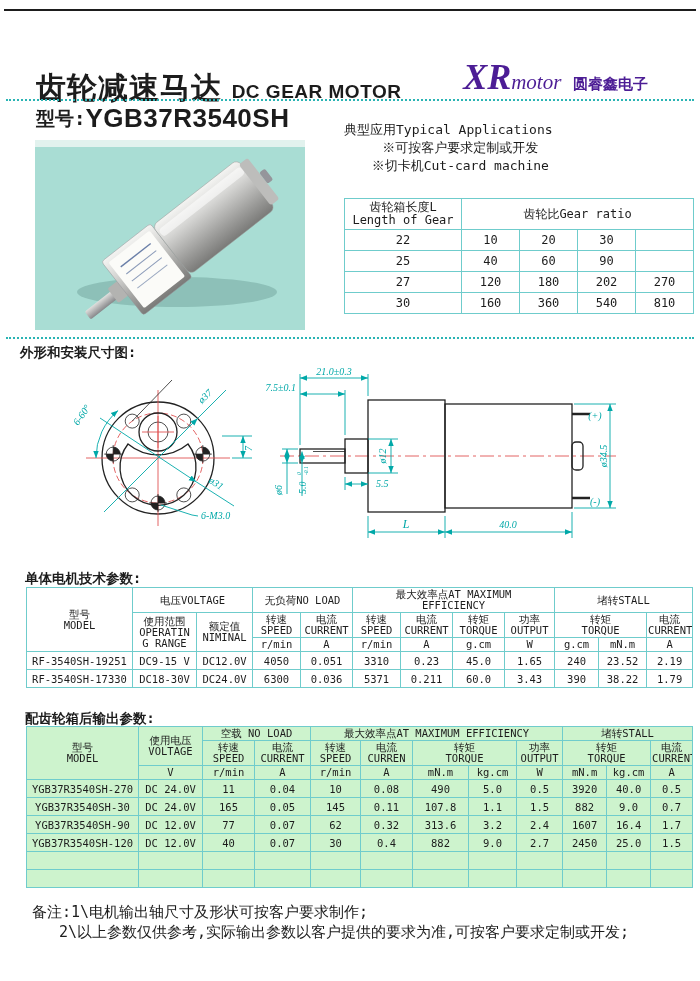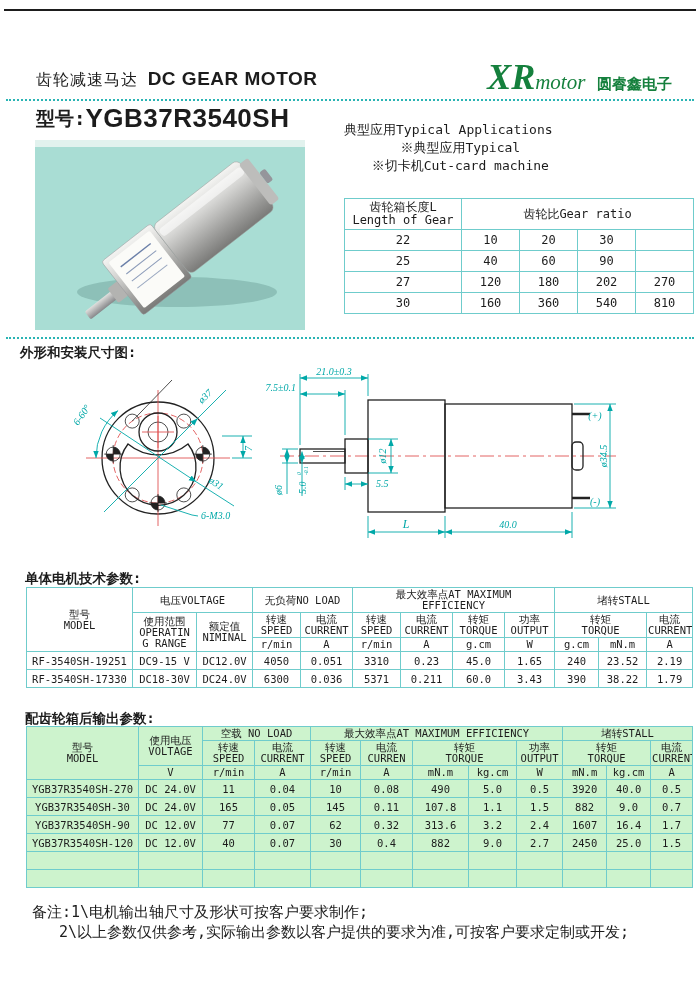"齿轮减速马达" .title-cn { font-size: 16px -> 30px; font-weight: normal -> bold }
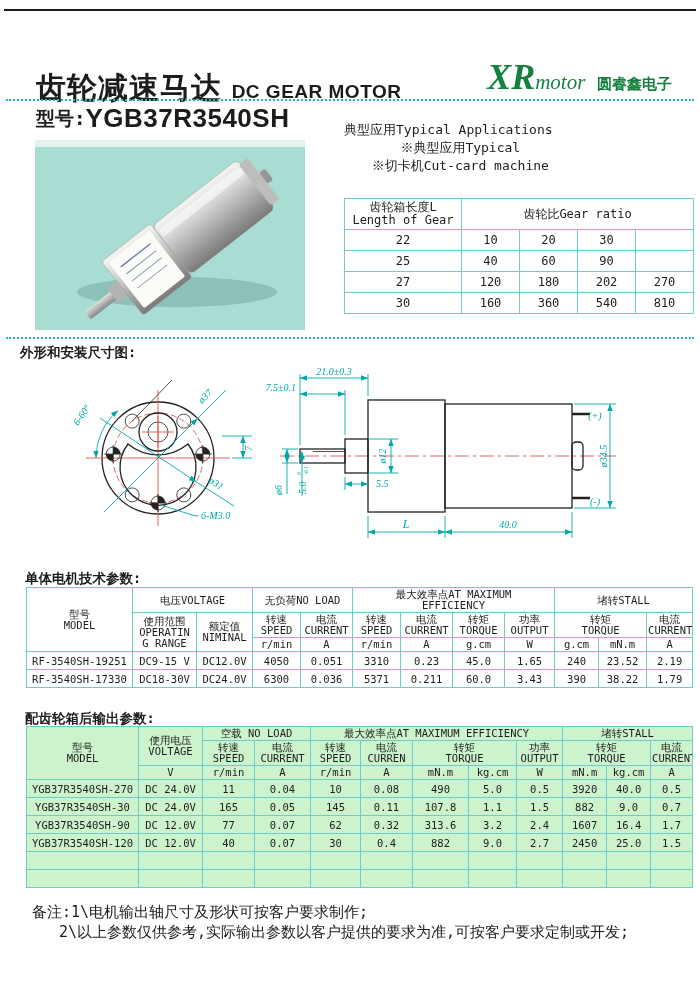"XRmotor 圆睿鑫电子" .logo { color: #15803d -> #4c1d95; right: 28px -> 52px }
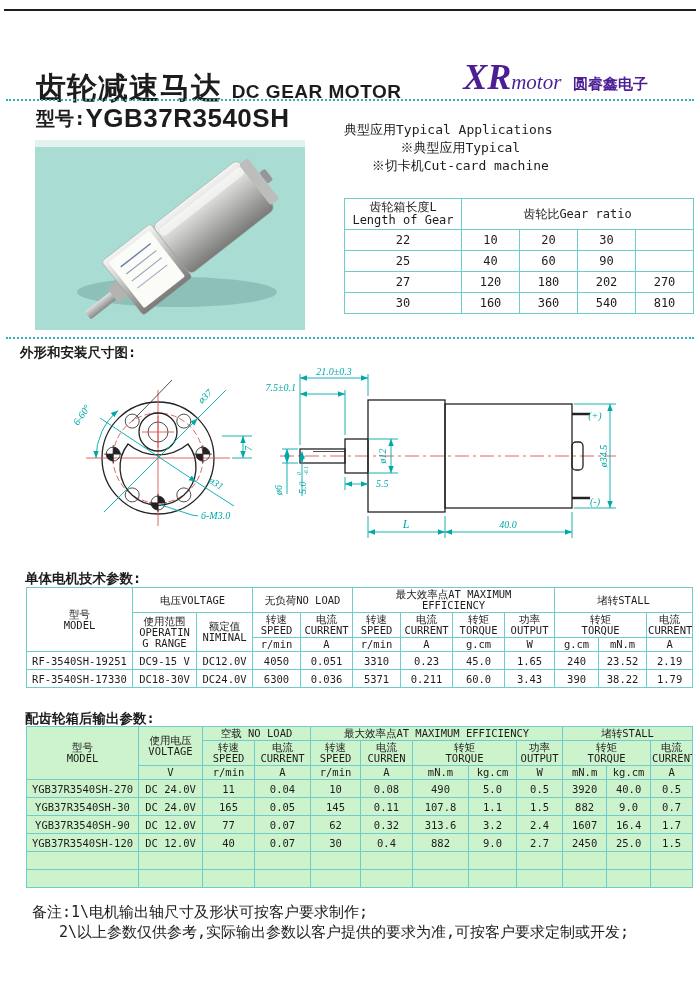"※典型应用Typical" div.apps-item { text: 典型应用Typical -> 可按客户要求定制或开发 }
